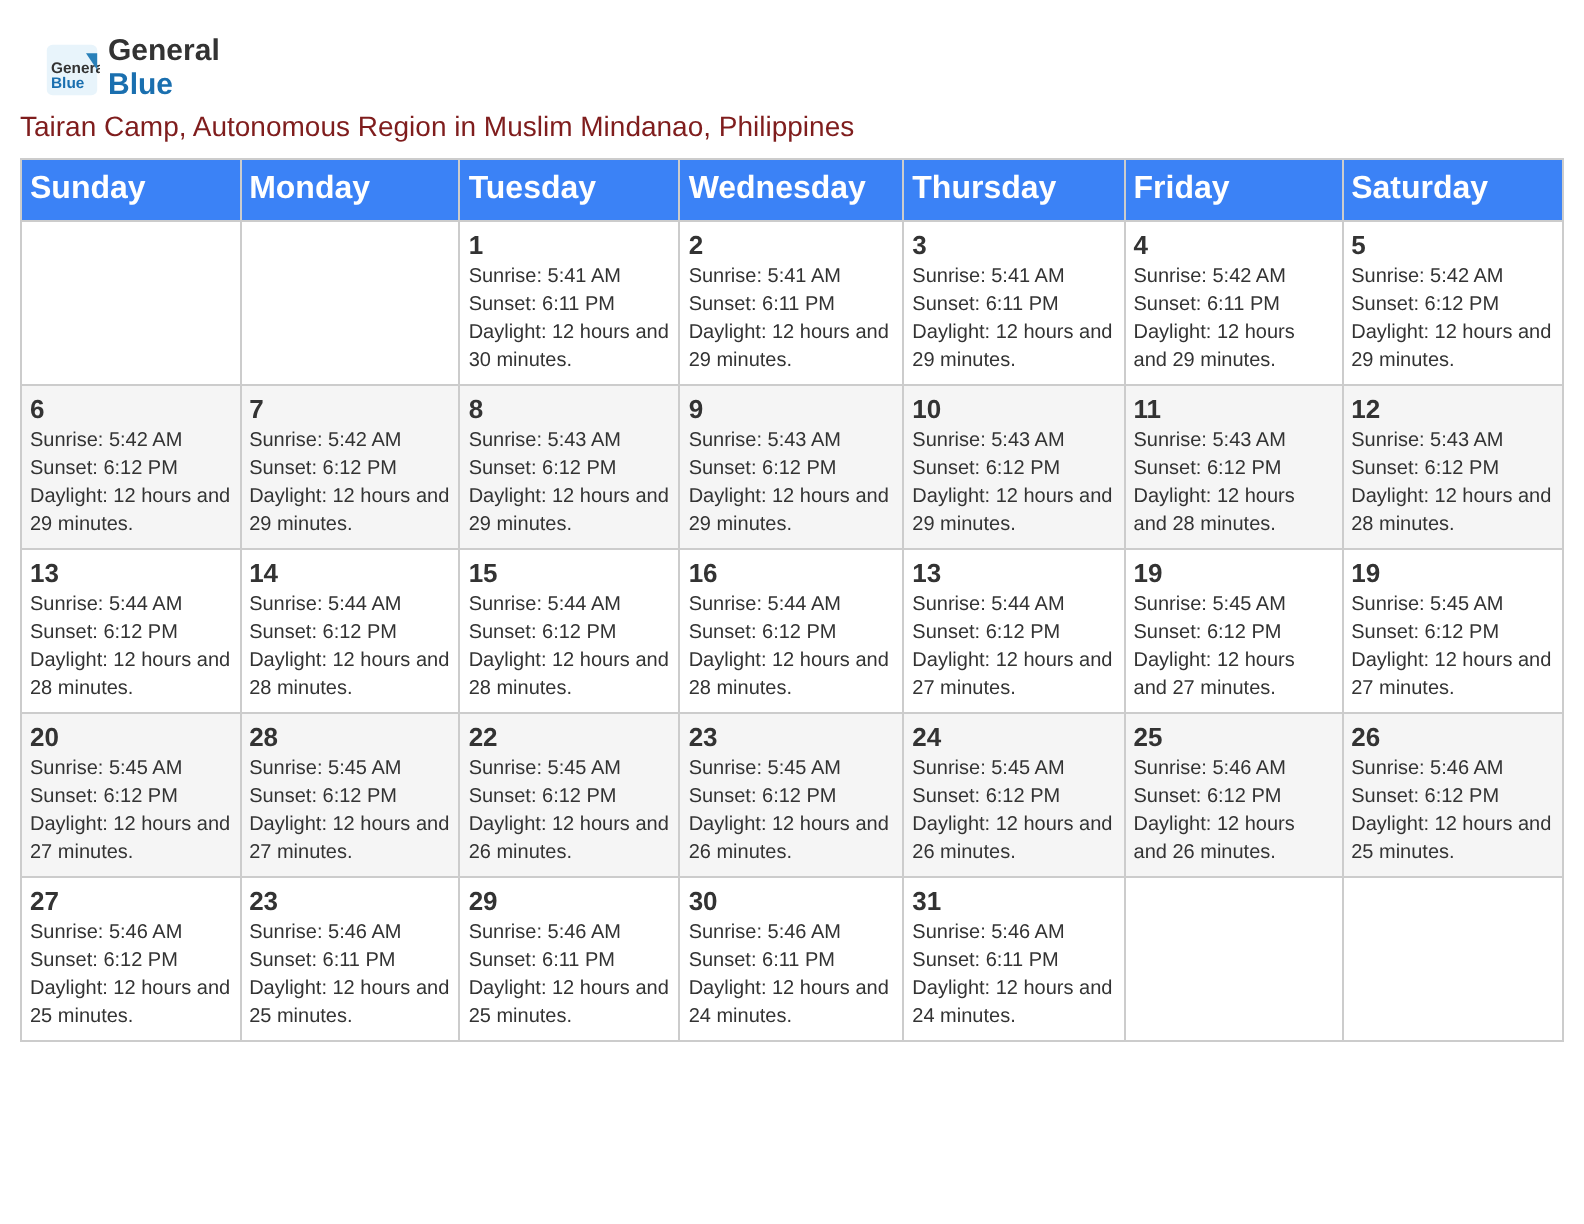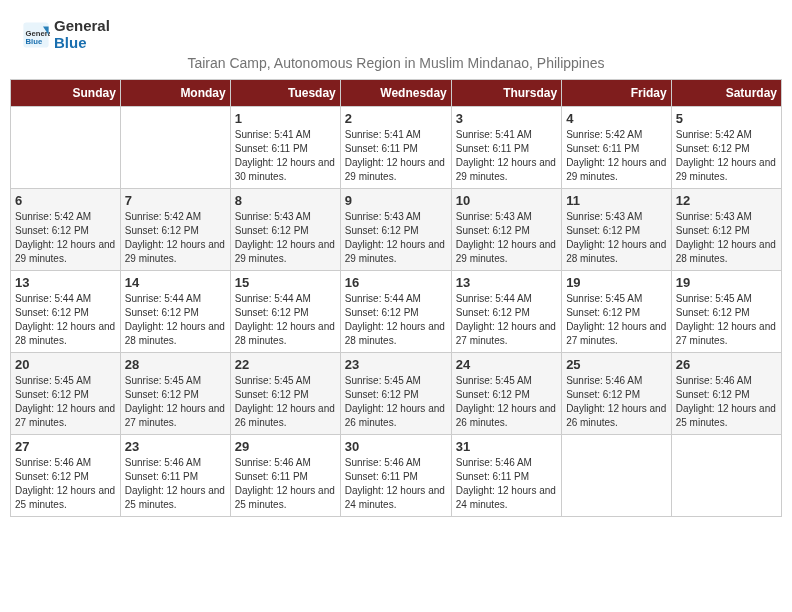"Tairan Camp, Autonomous Region in" .subtitle { color: #737373 -> #7f1d1d; text-align: center -> left }
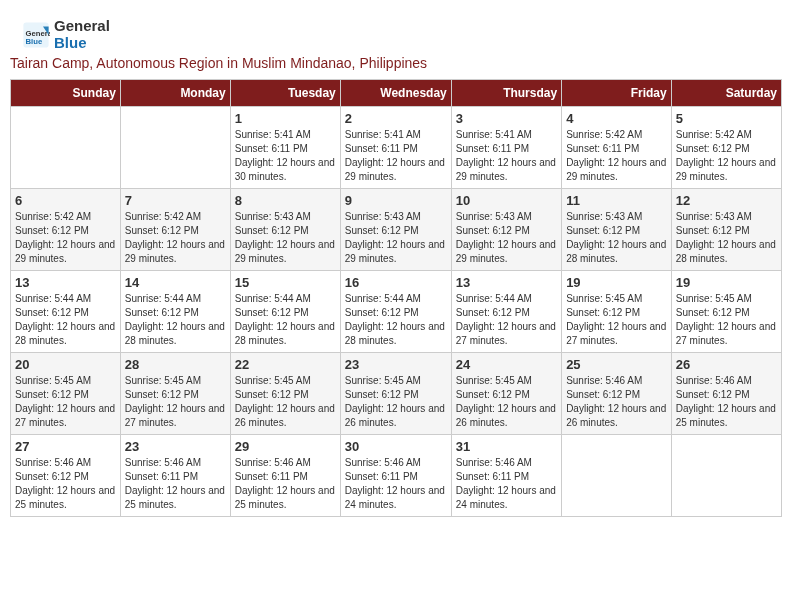"Sunday" .calendar-table th { background-color: #7f1d1d -> #3b82f6; font-size: 12px -> 16px; text-align: right -> left }
